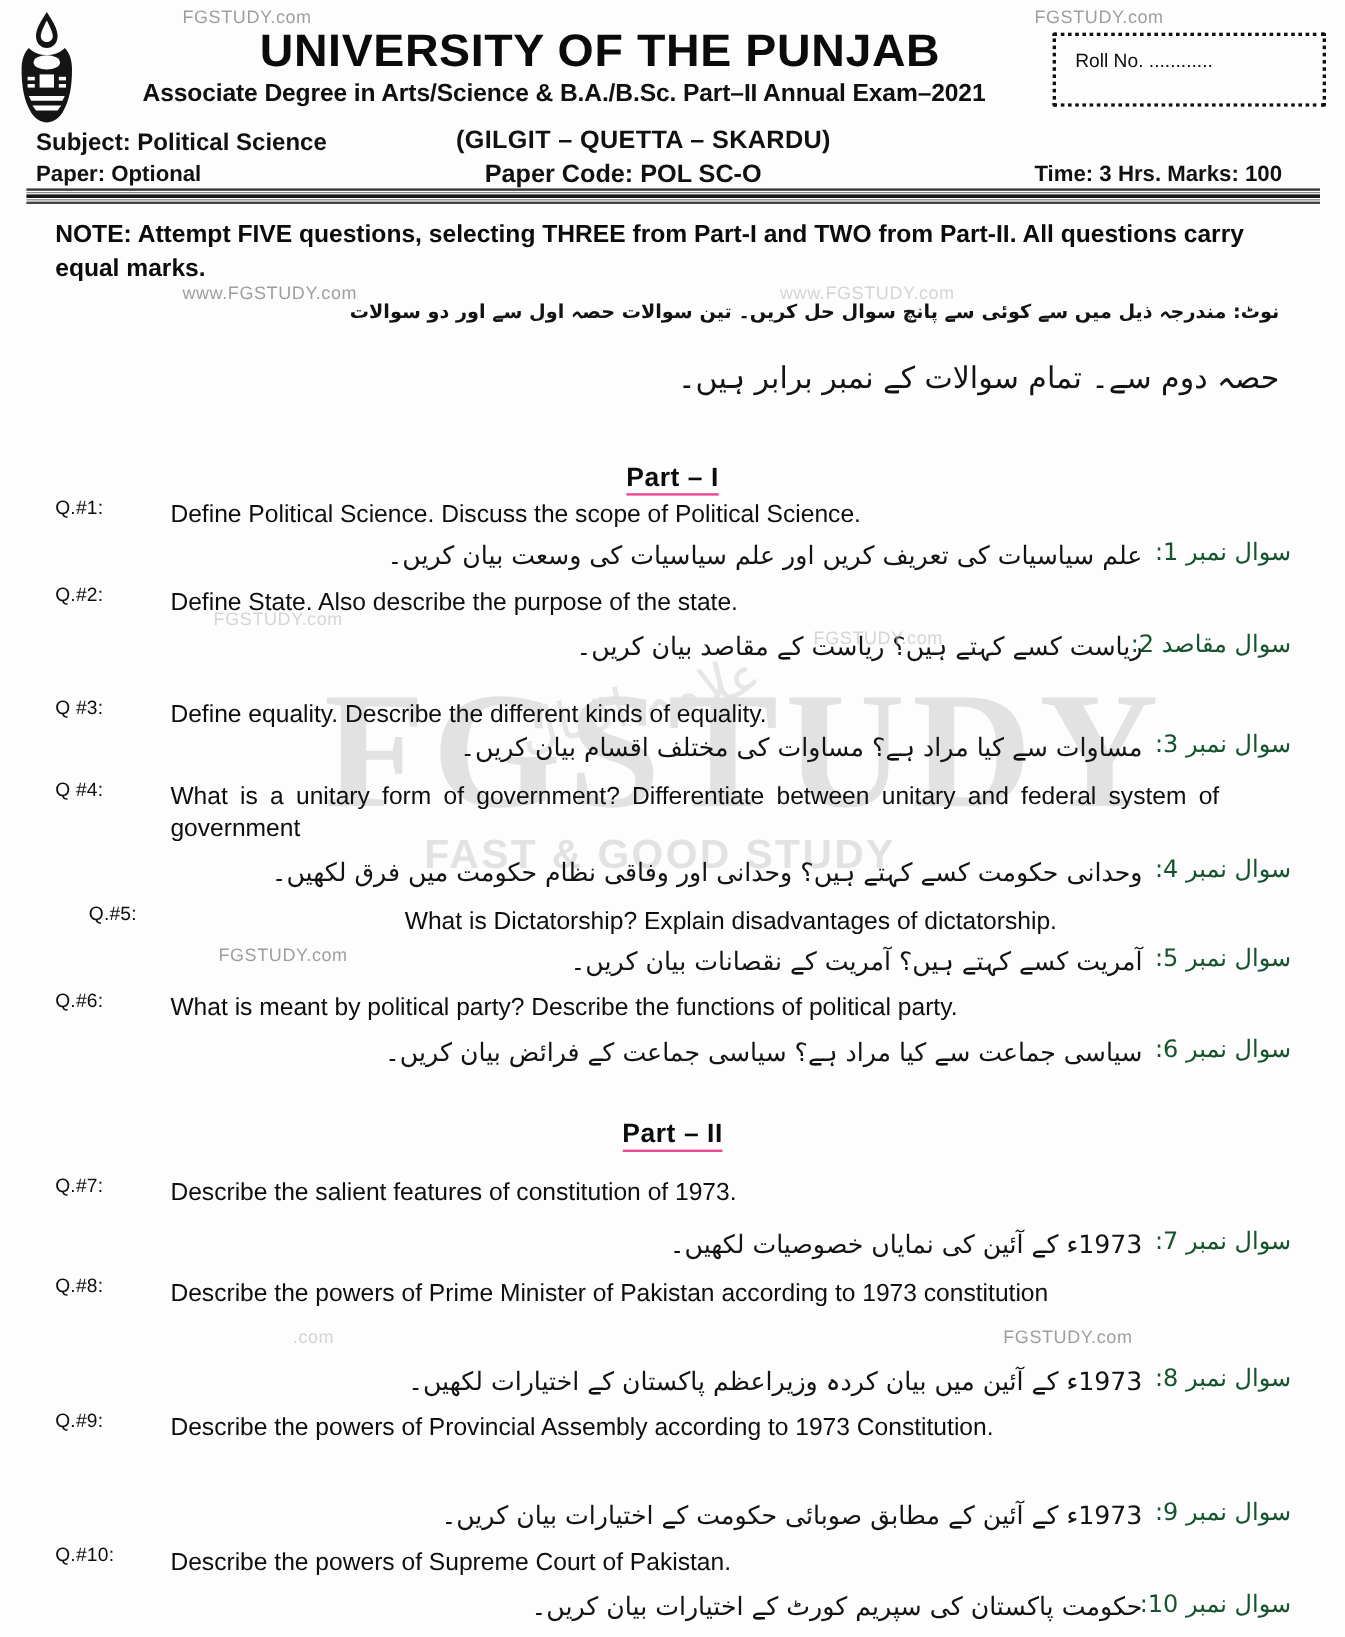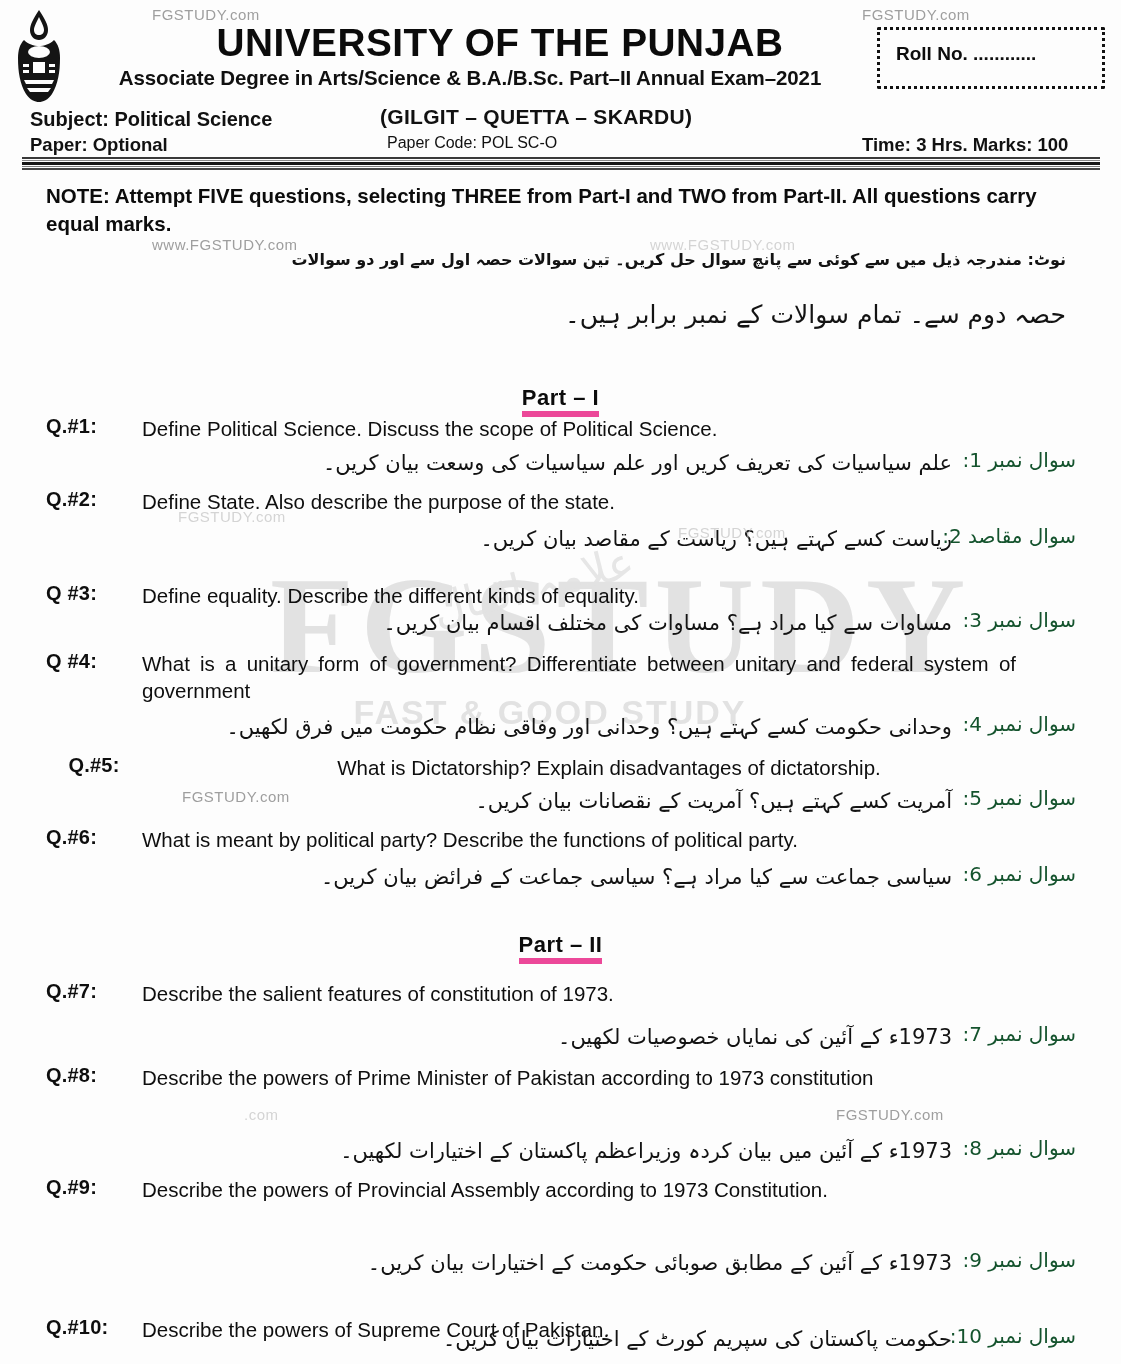"Roll No. ............" #rollbox .roll-label { font-size: 19px -> 16px; font-weight: bold -> normal }
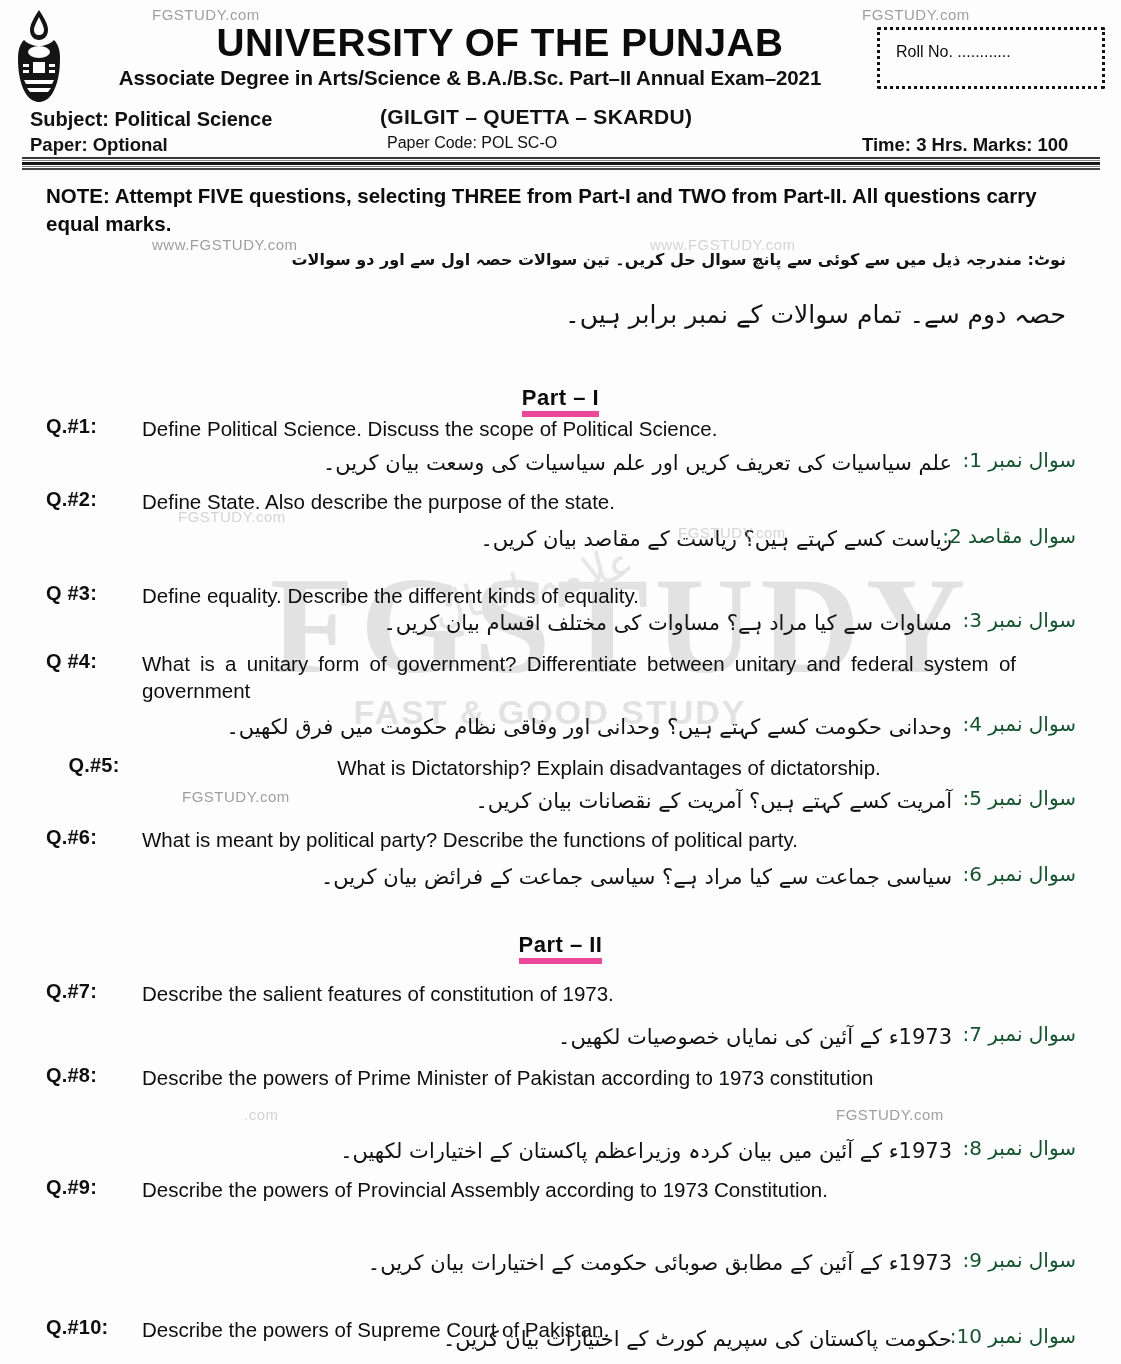"Paper Code: POL SC-O" #papercode { font-size: 16px -> 21px; font-weight: normal -> bold; left: 387px -> 404px }
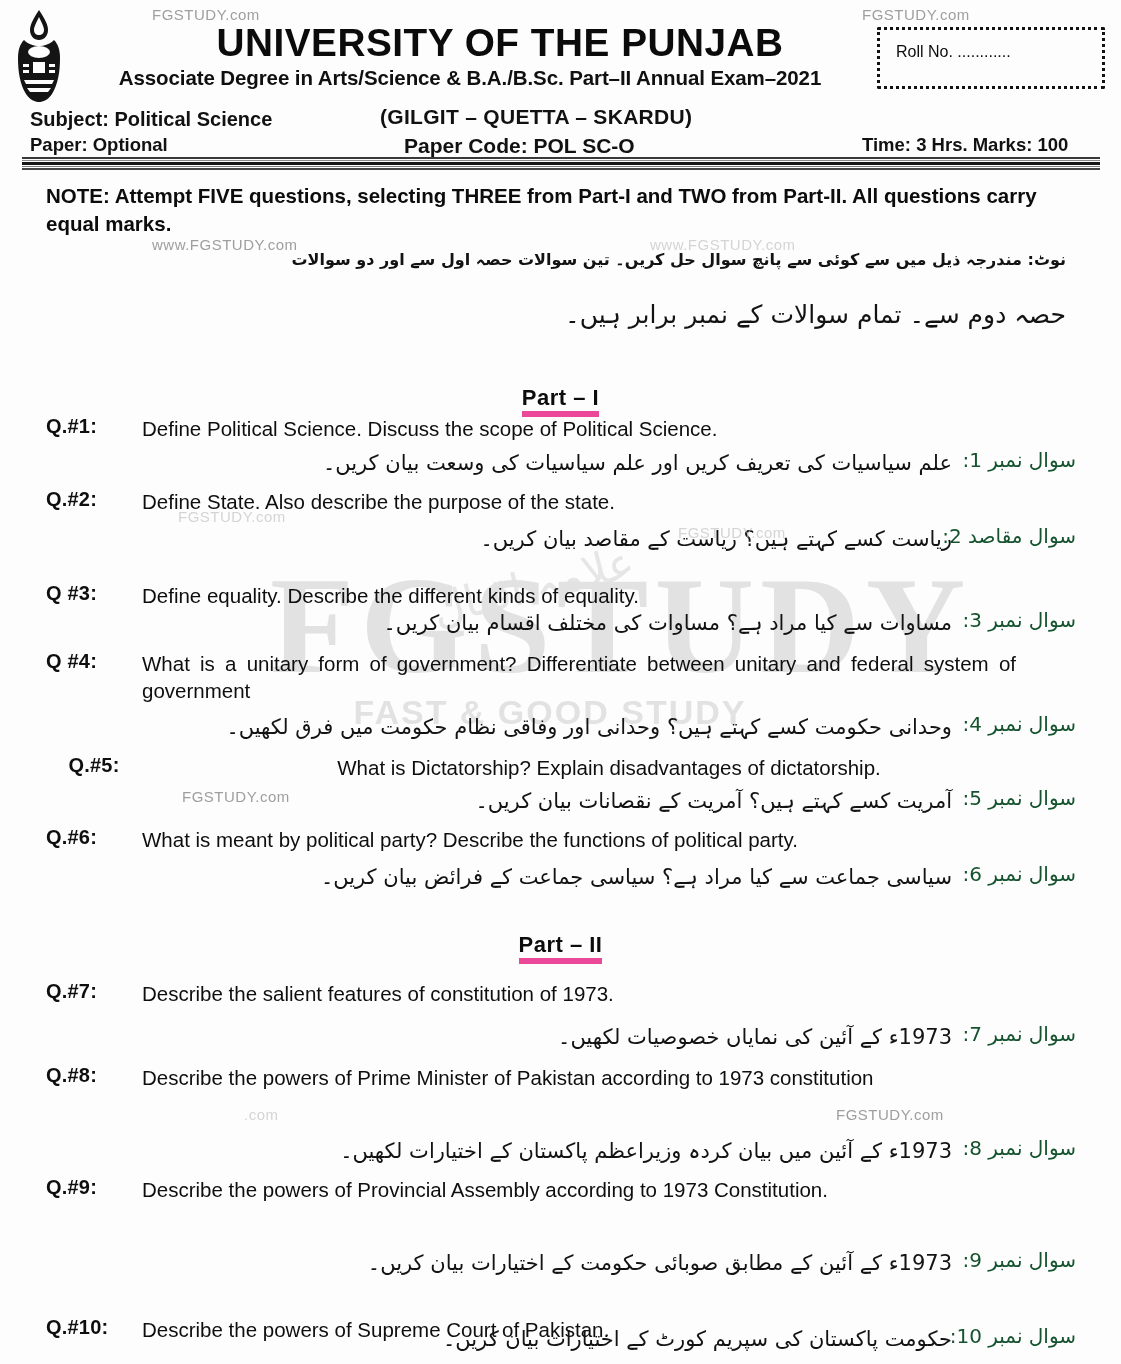"Part – I" .part-head span { border-bottom: 6px solid #ec4899 -> 2px solid #ec4899 }
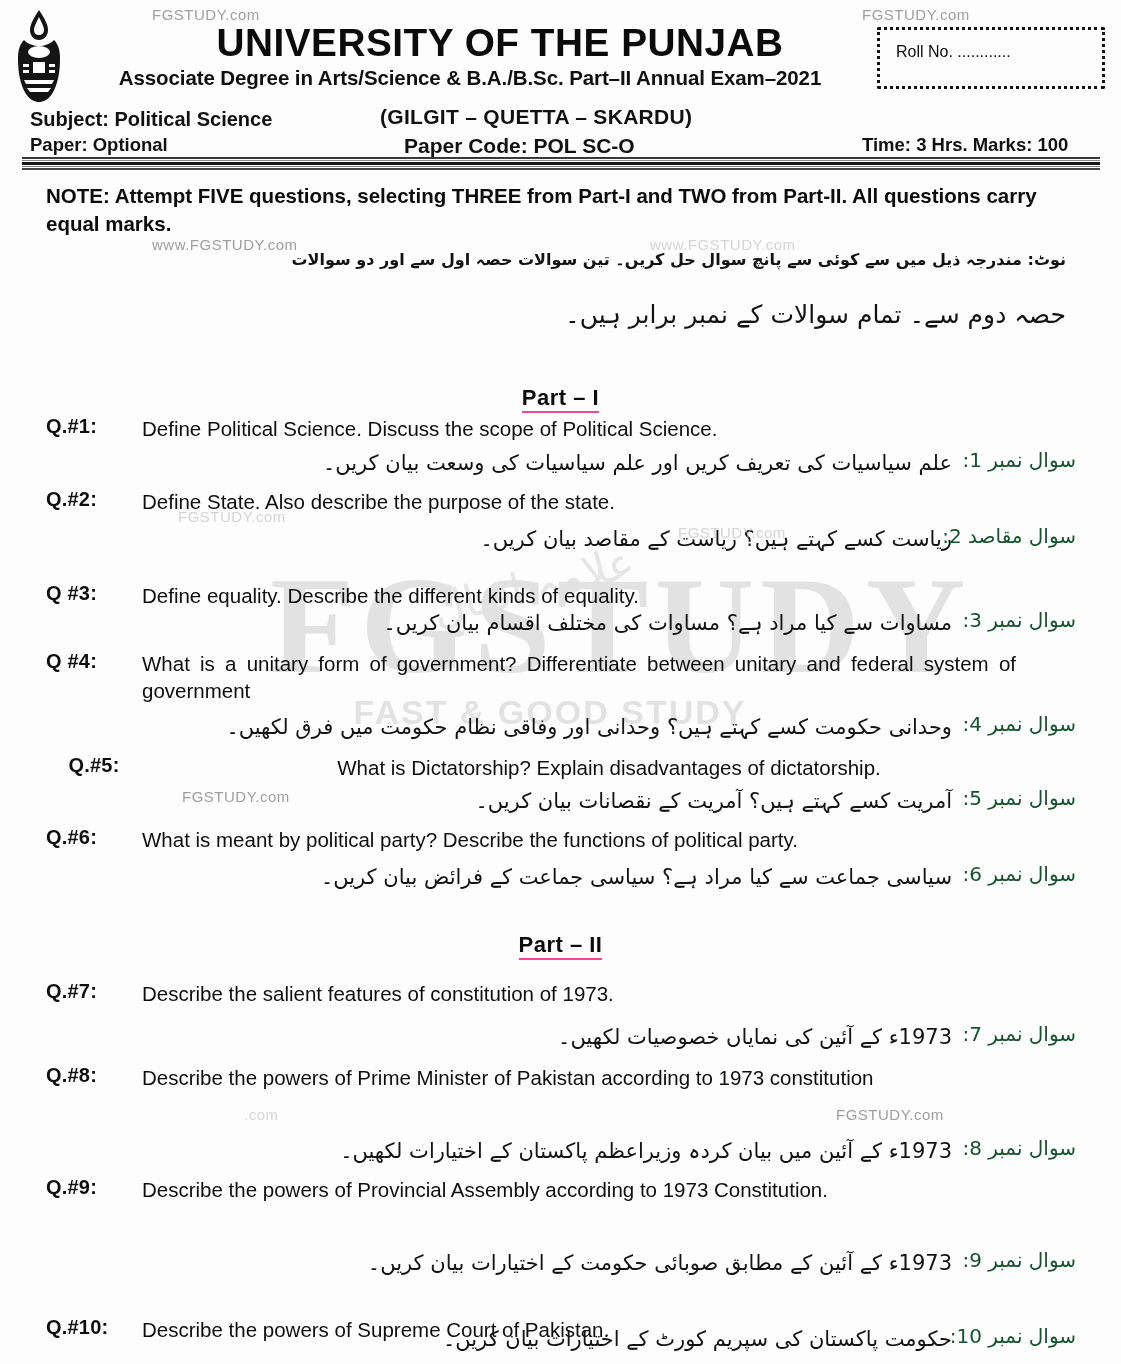"Q.#1:" .q-label { font-size: 20px -> 16px; font-weight: bold -> normal }
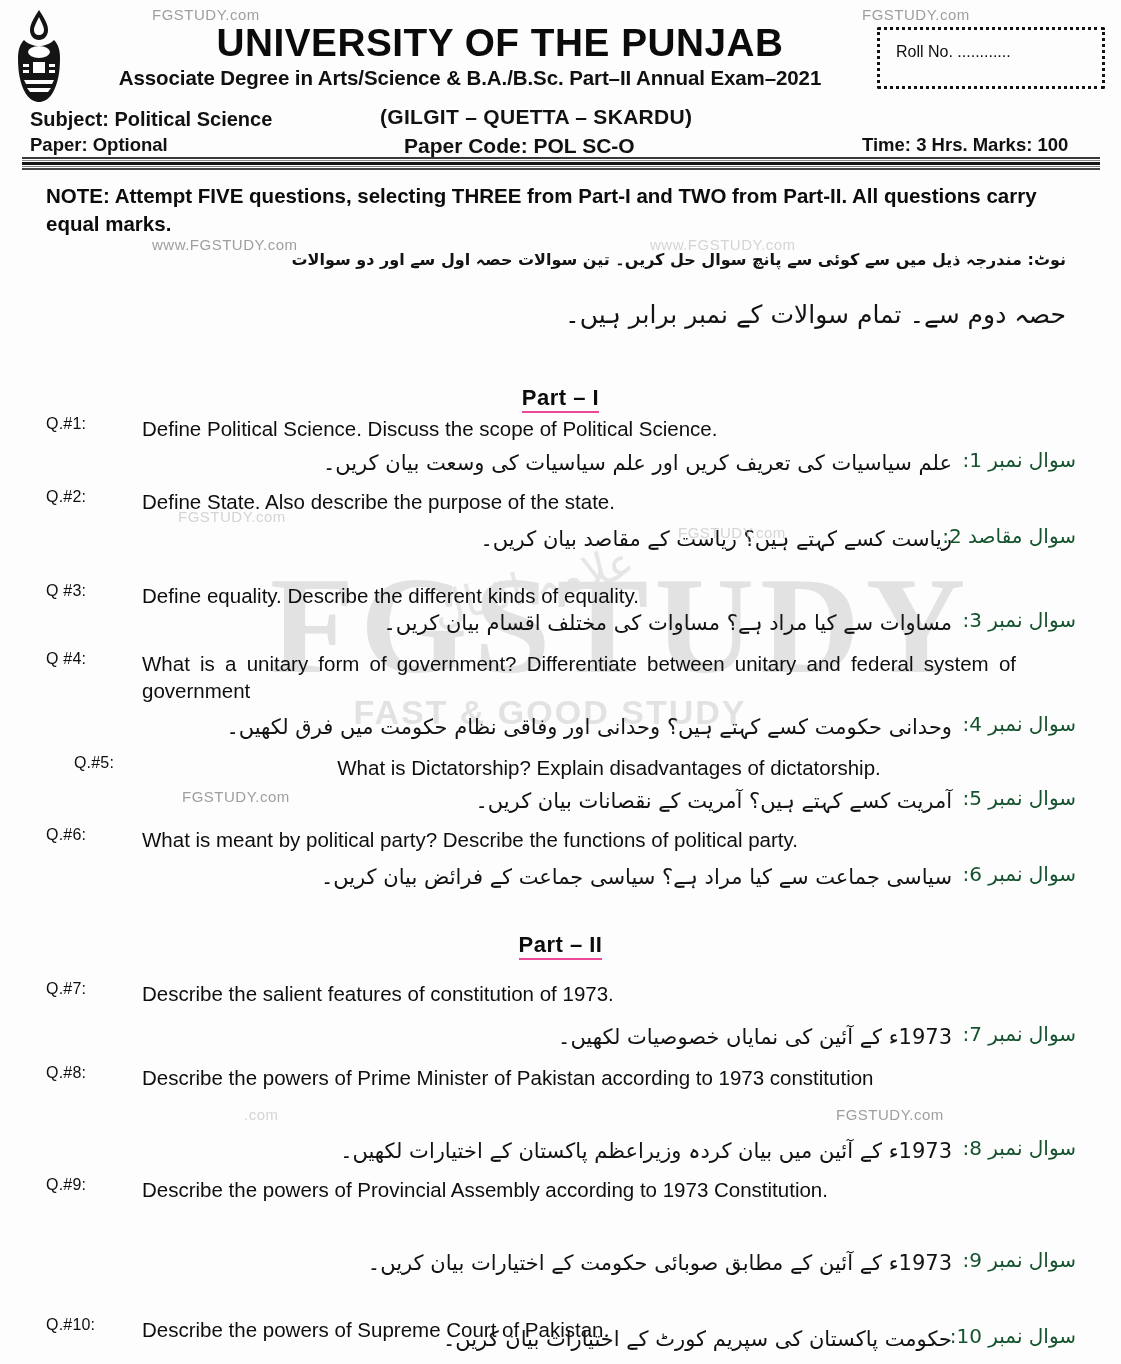"Q.#10:" div.layer { margin-top: 28px -> none }
